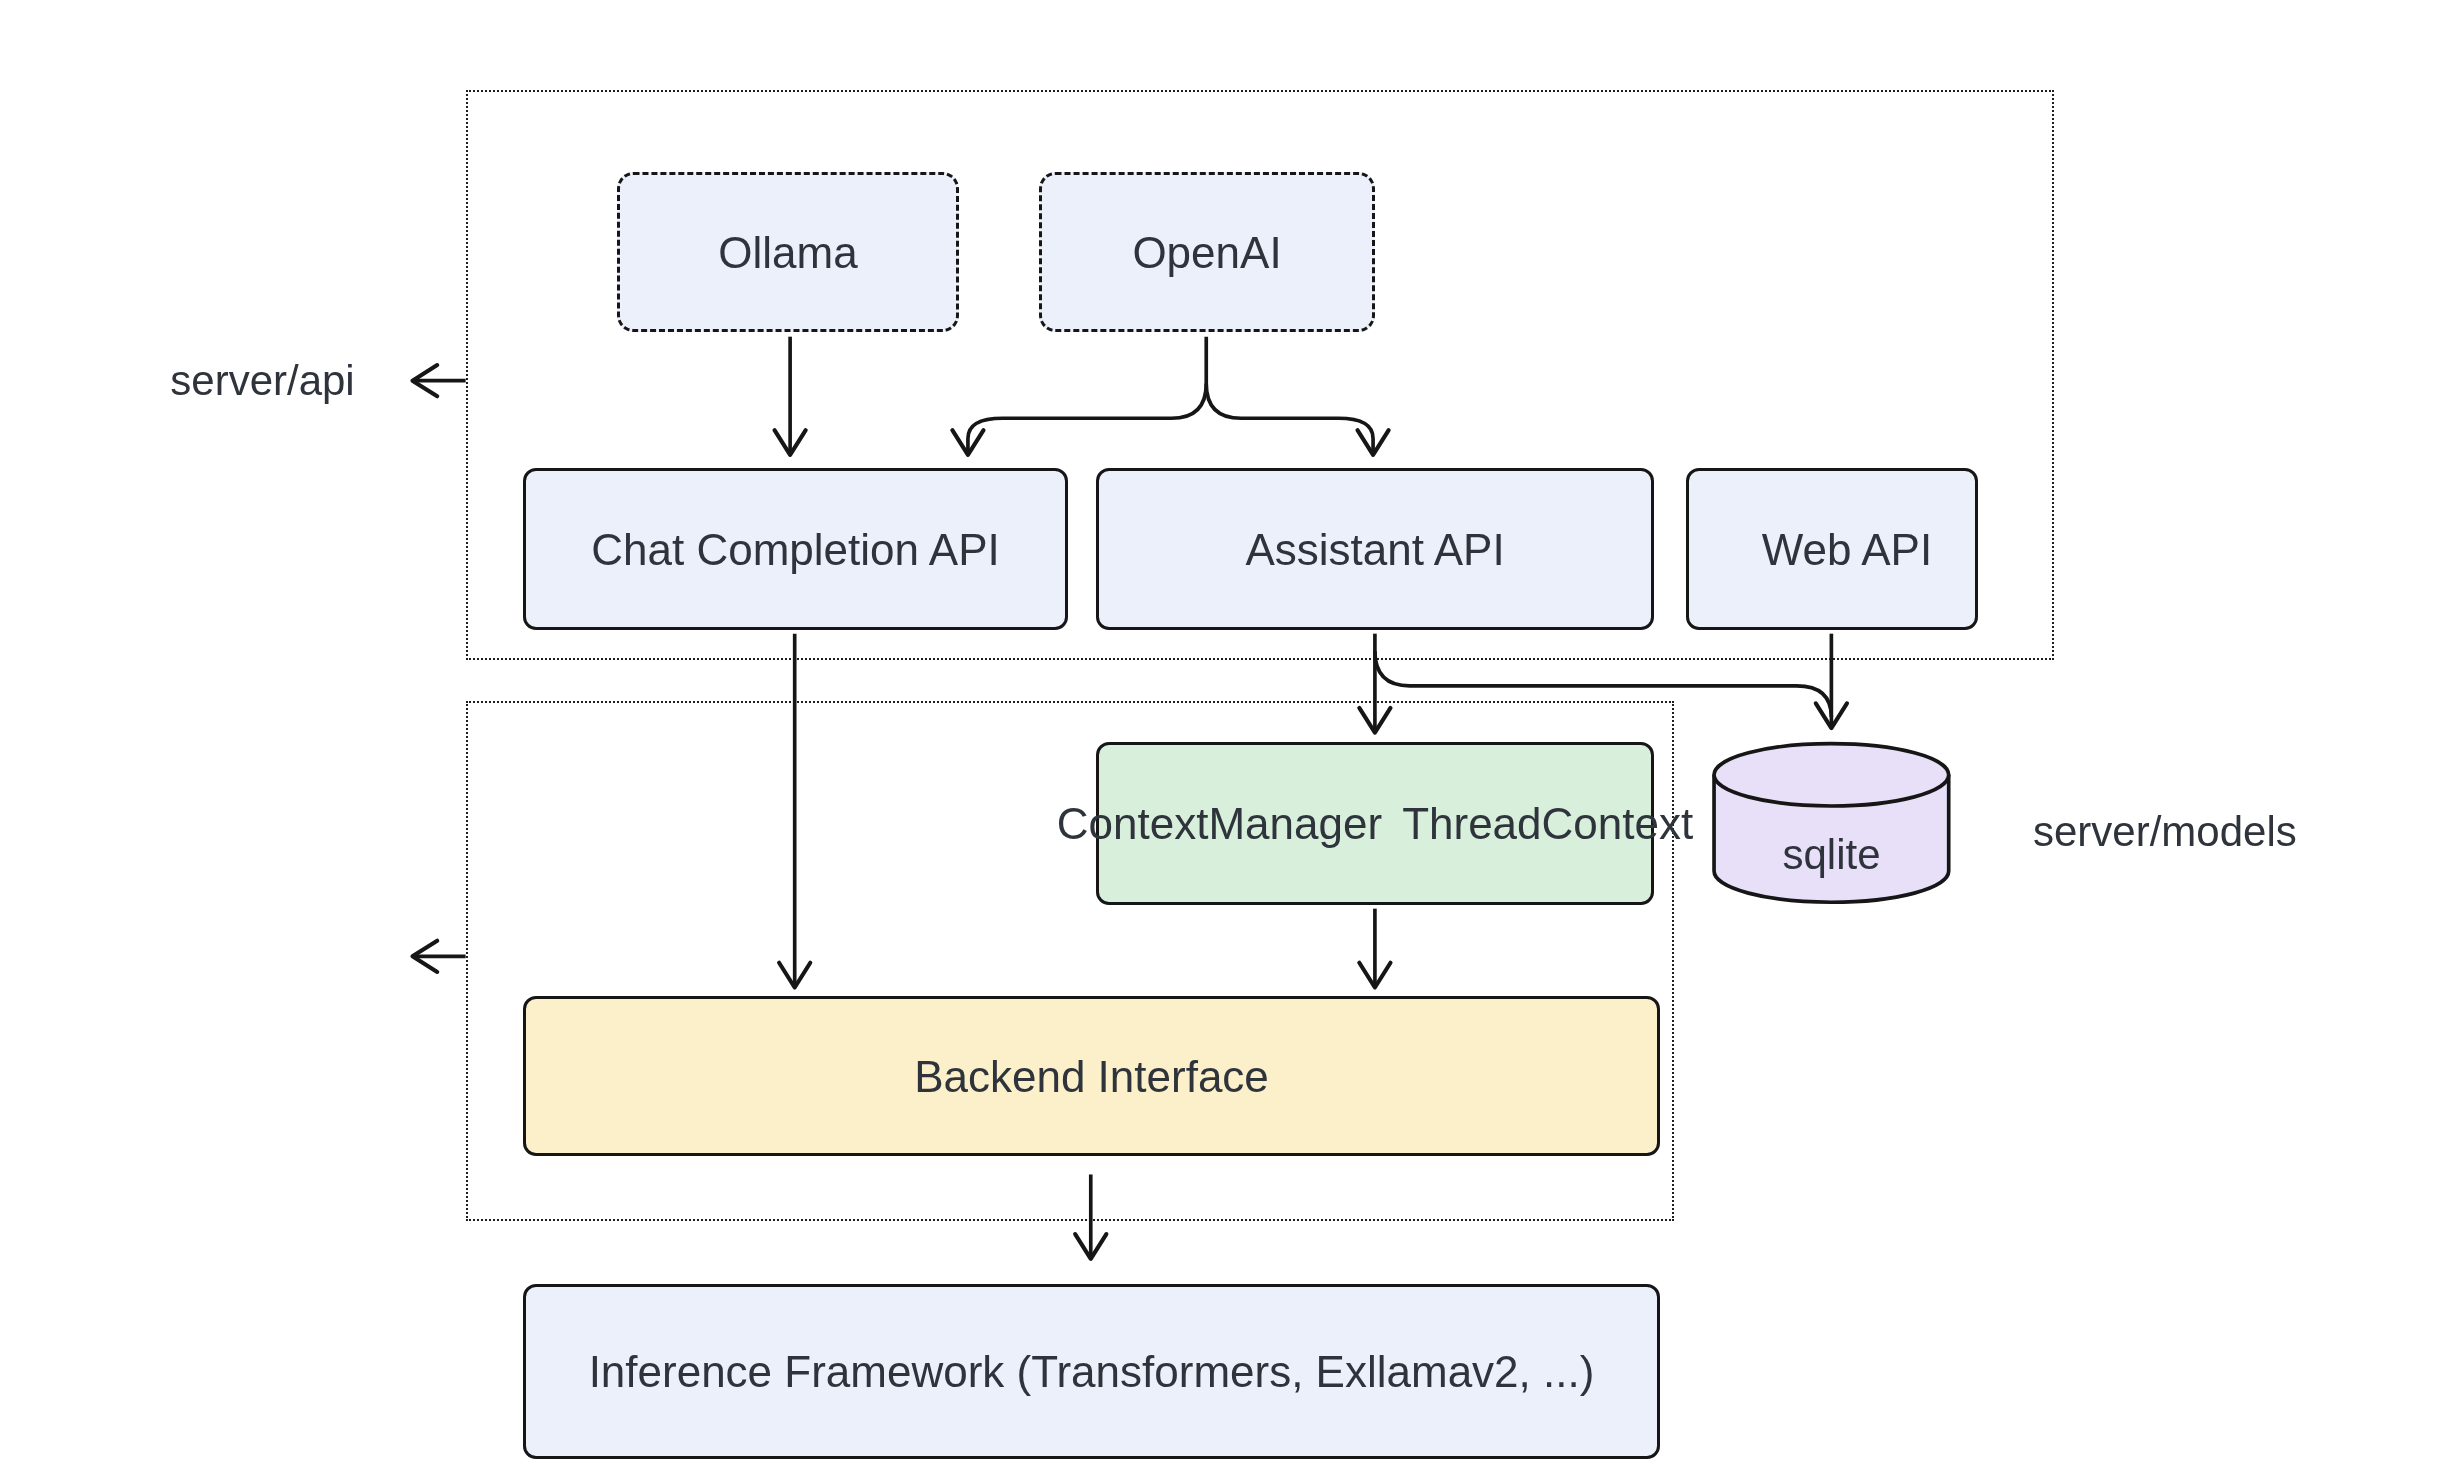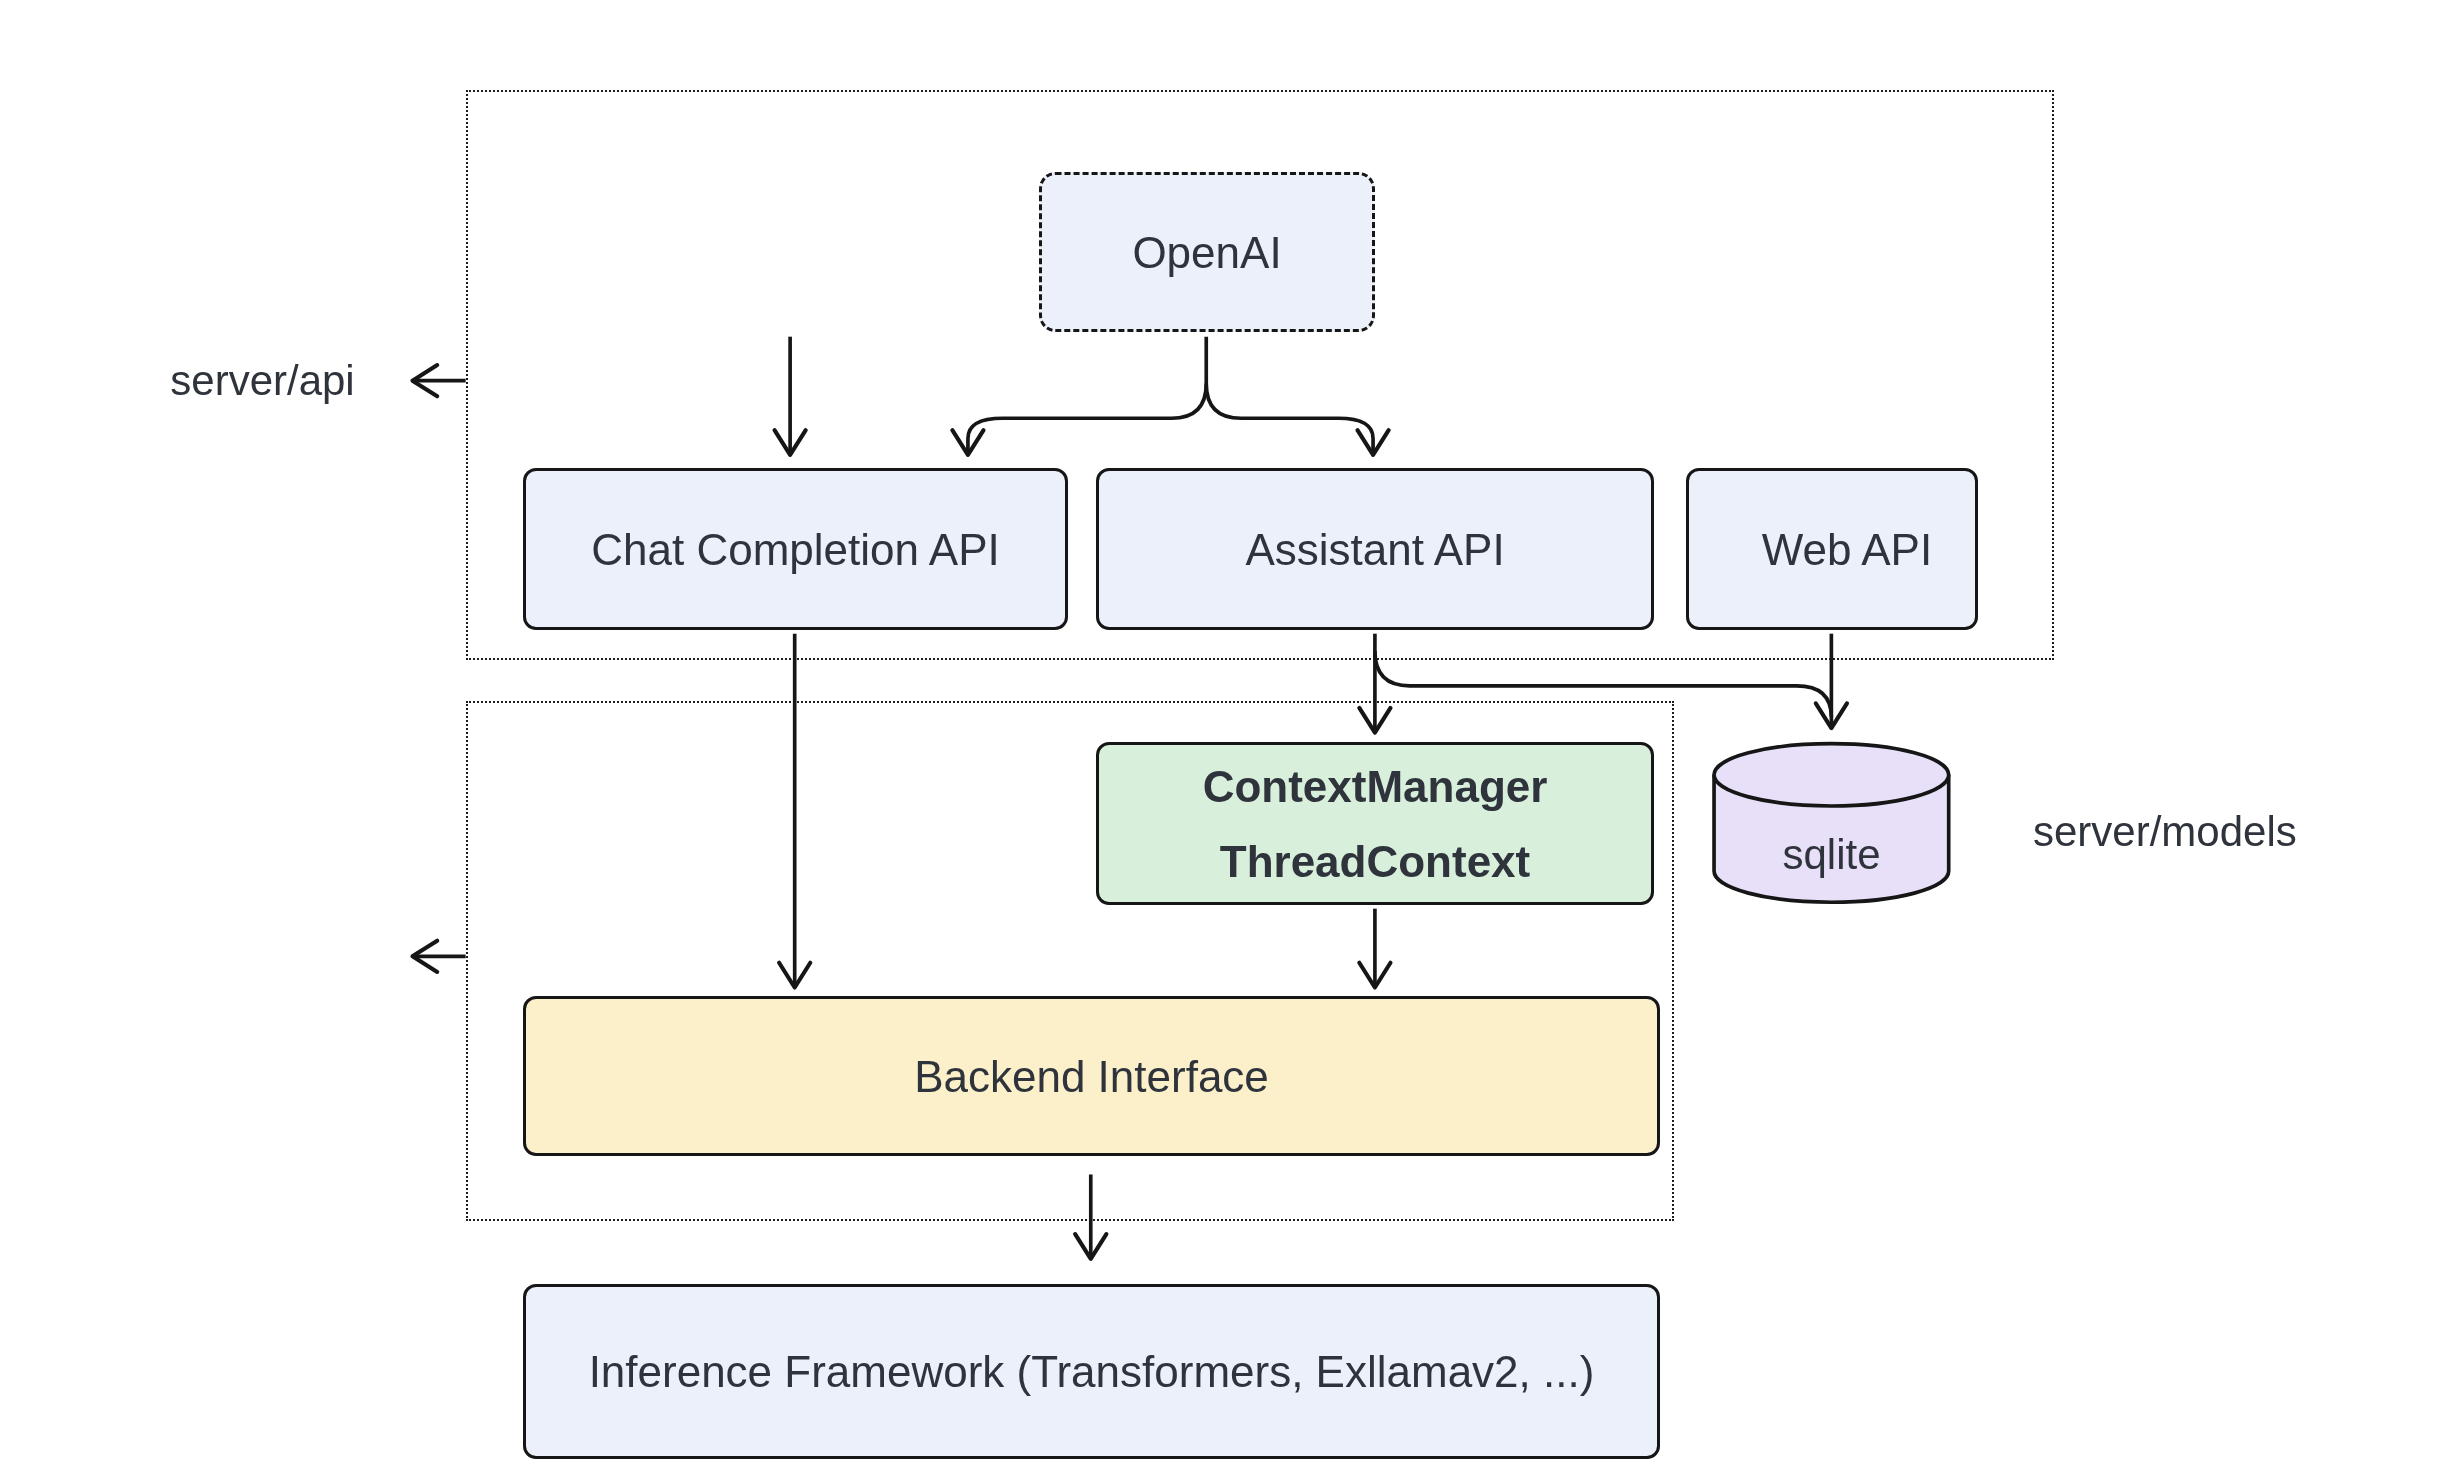"Ollama" div.node { html: none -> <div> <span>Ollama</span> </div> }
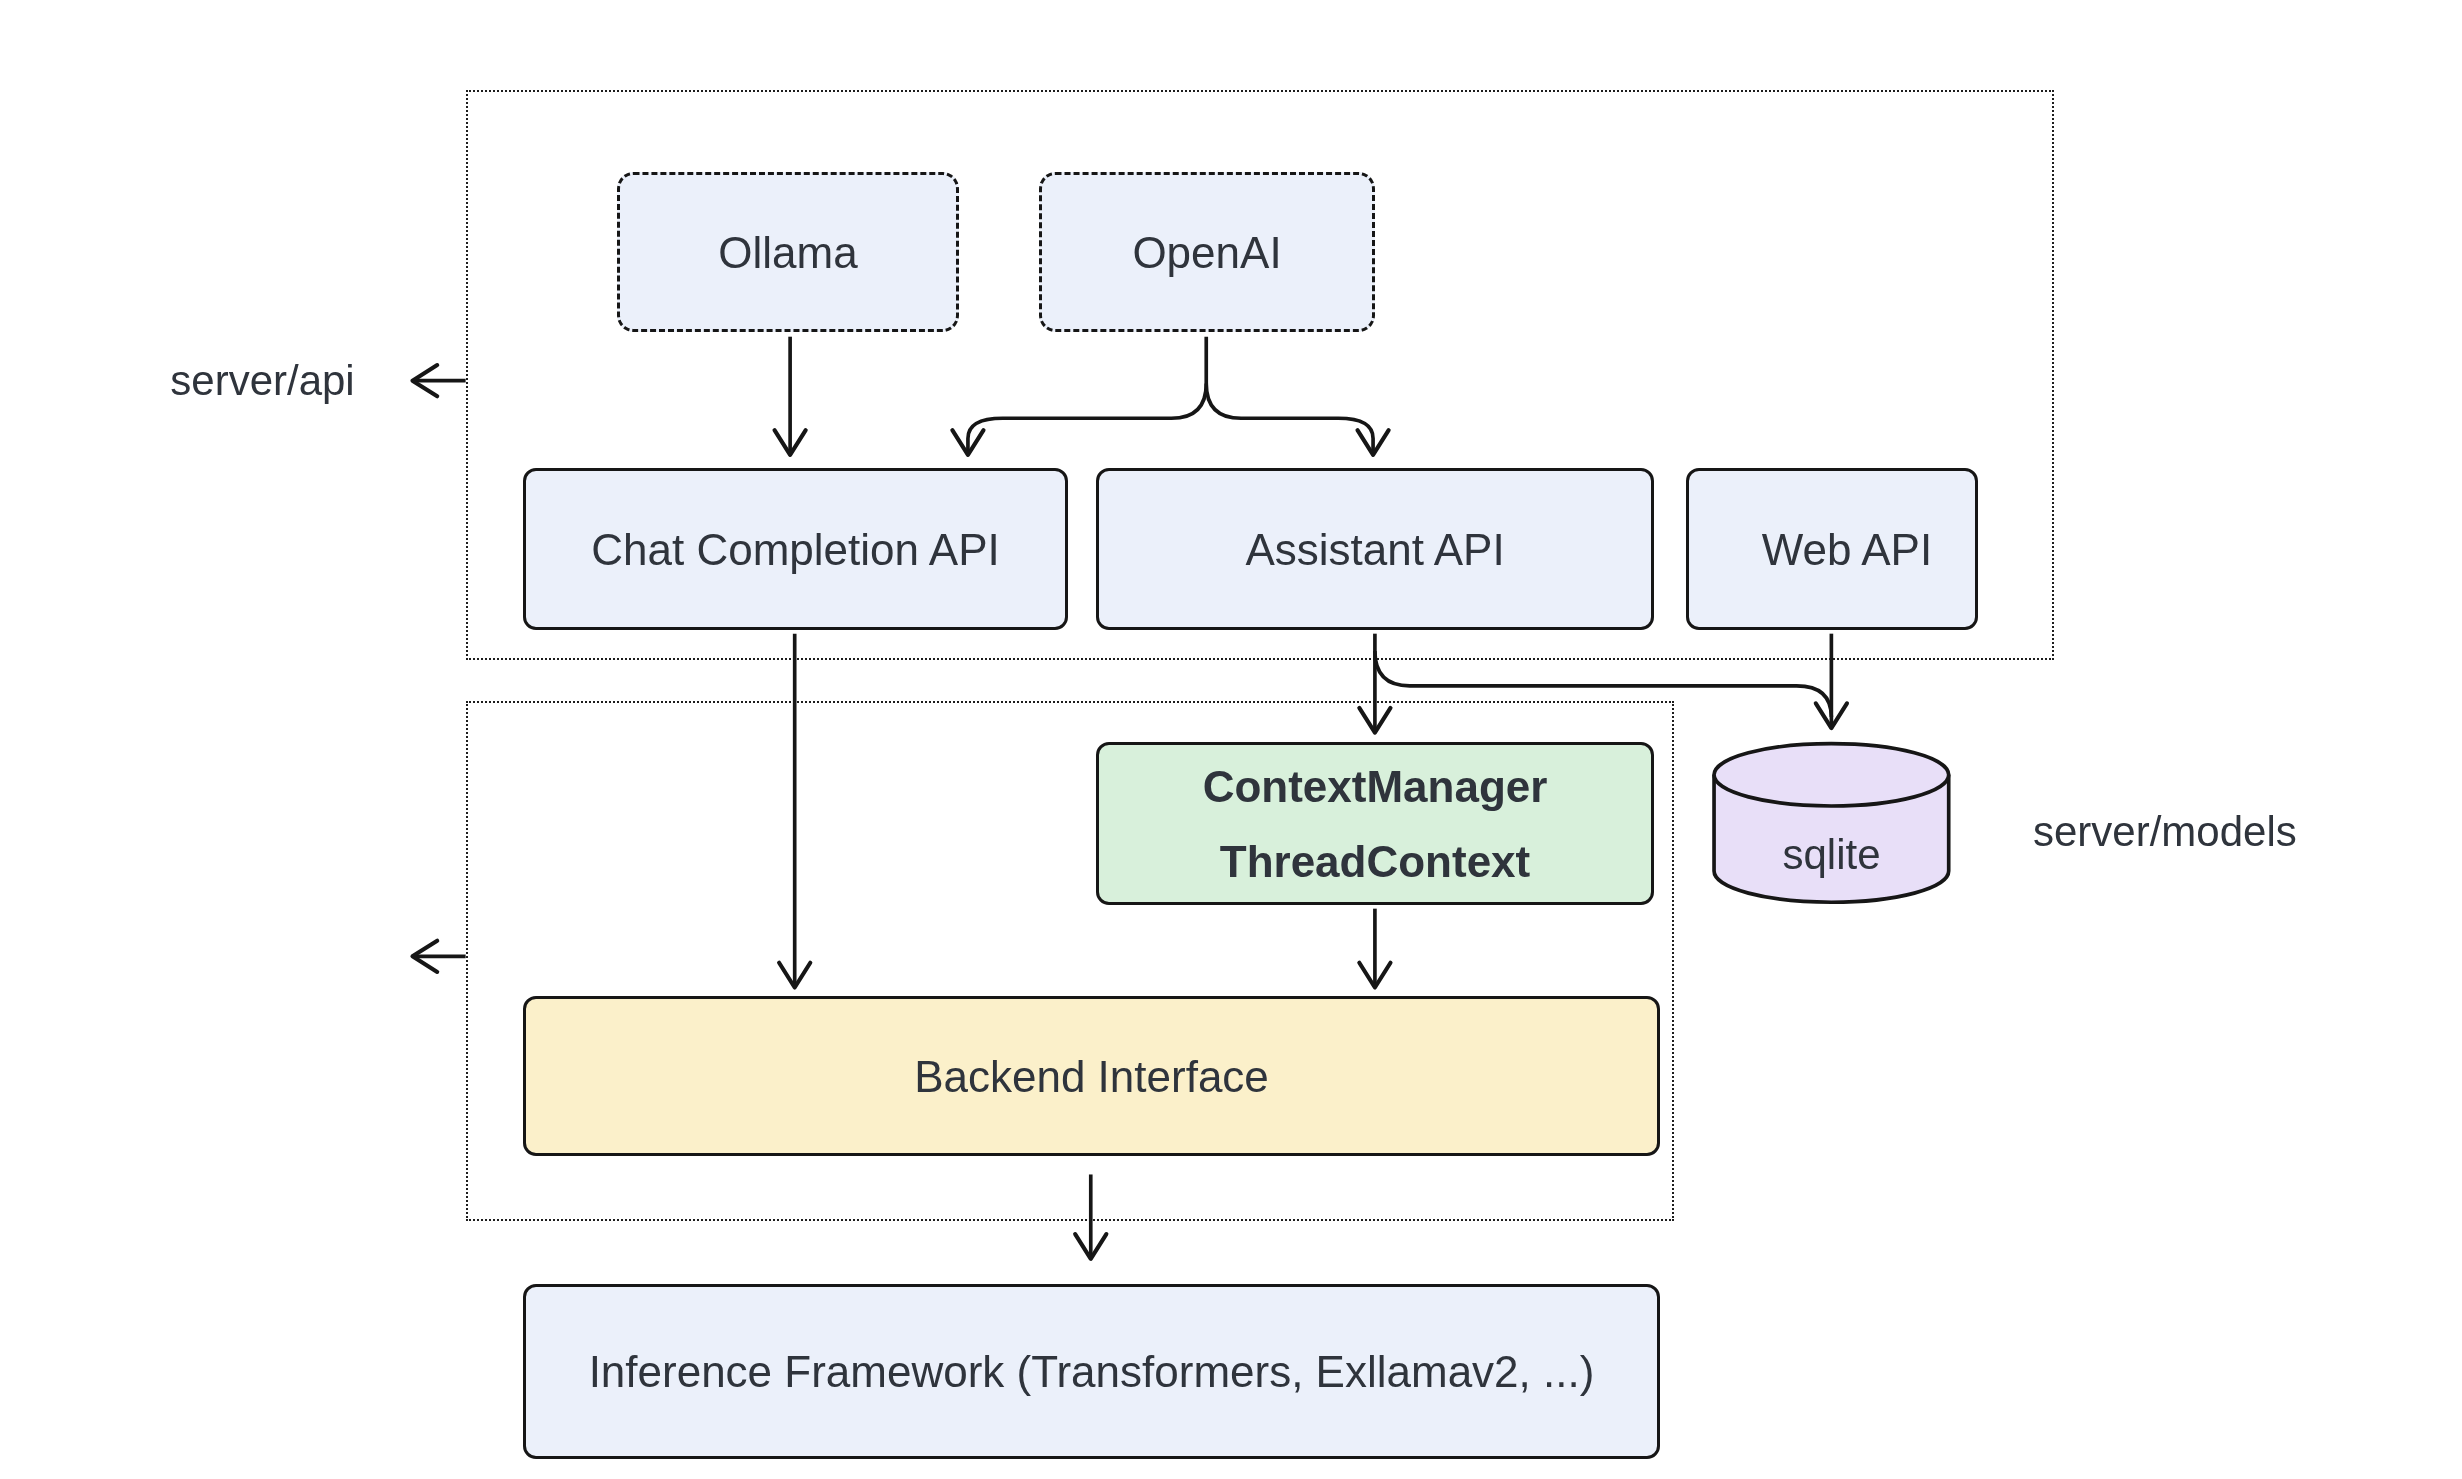"ContextManager" .two-line { flex-direction: column -> none; font-weight: bold -> none }
